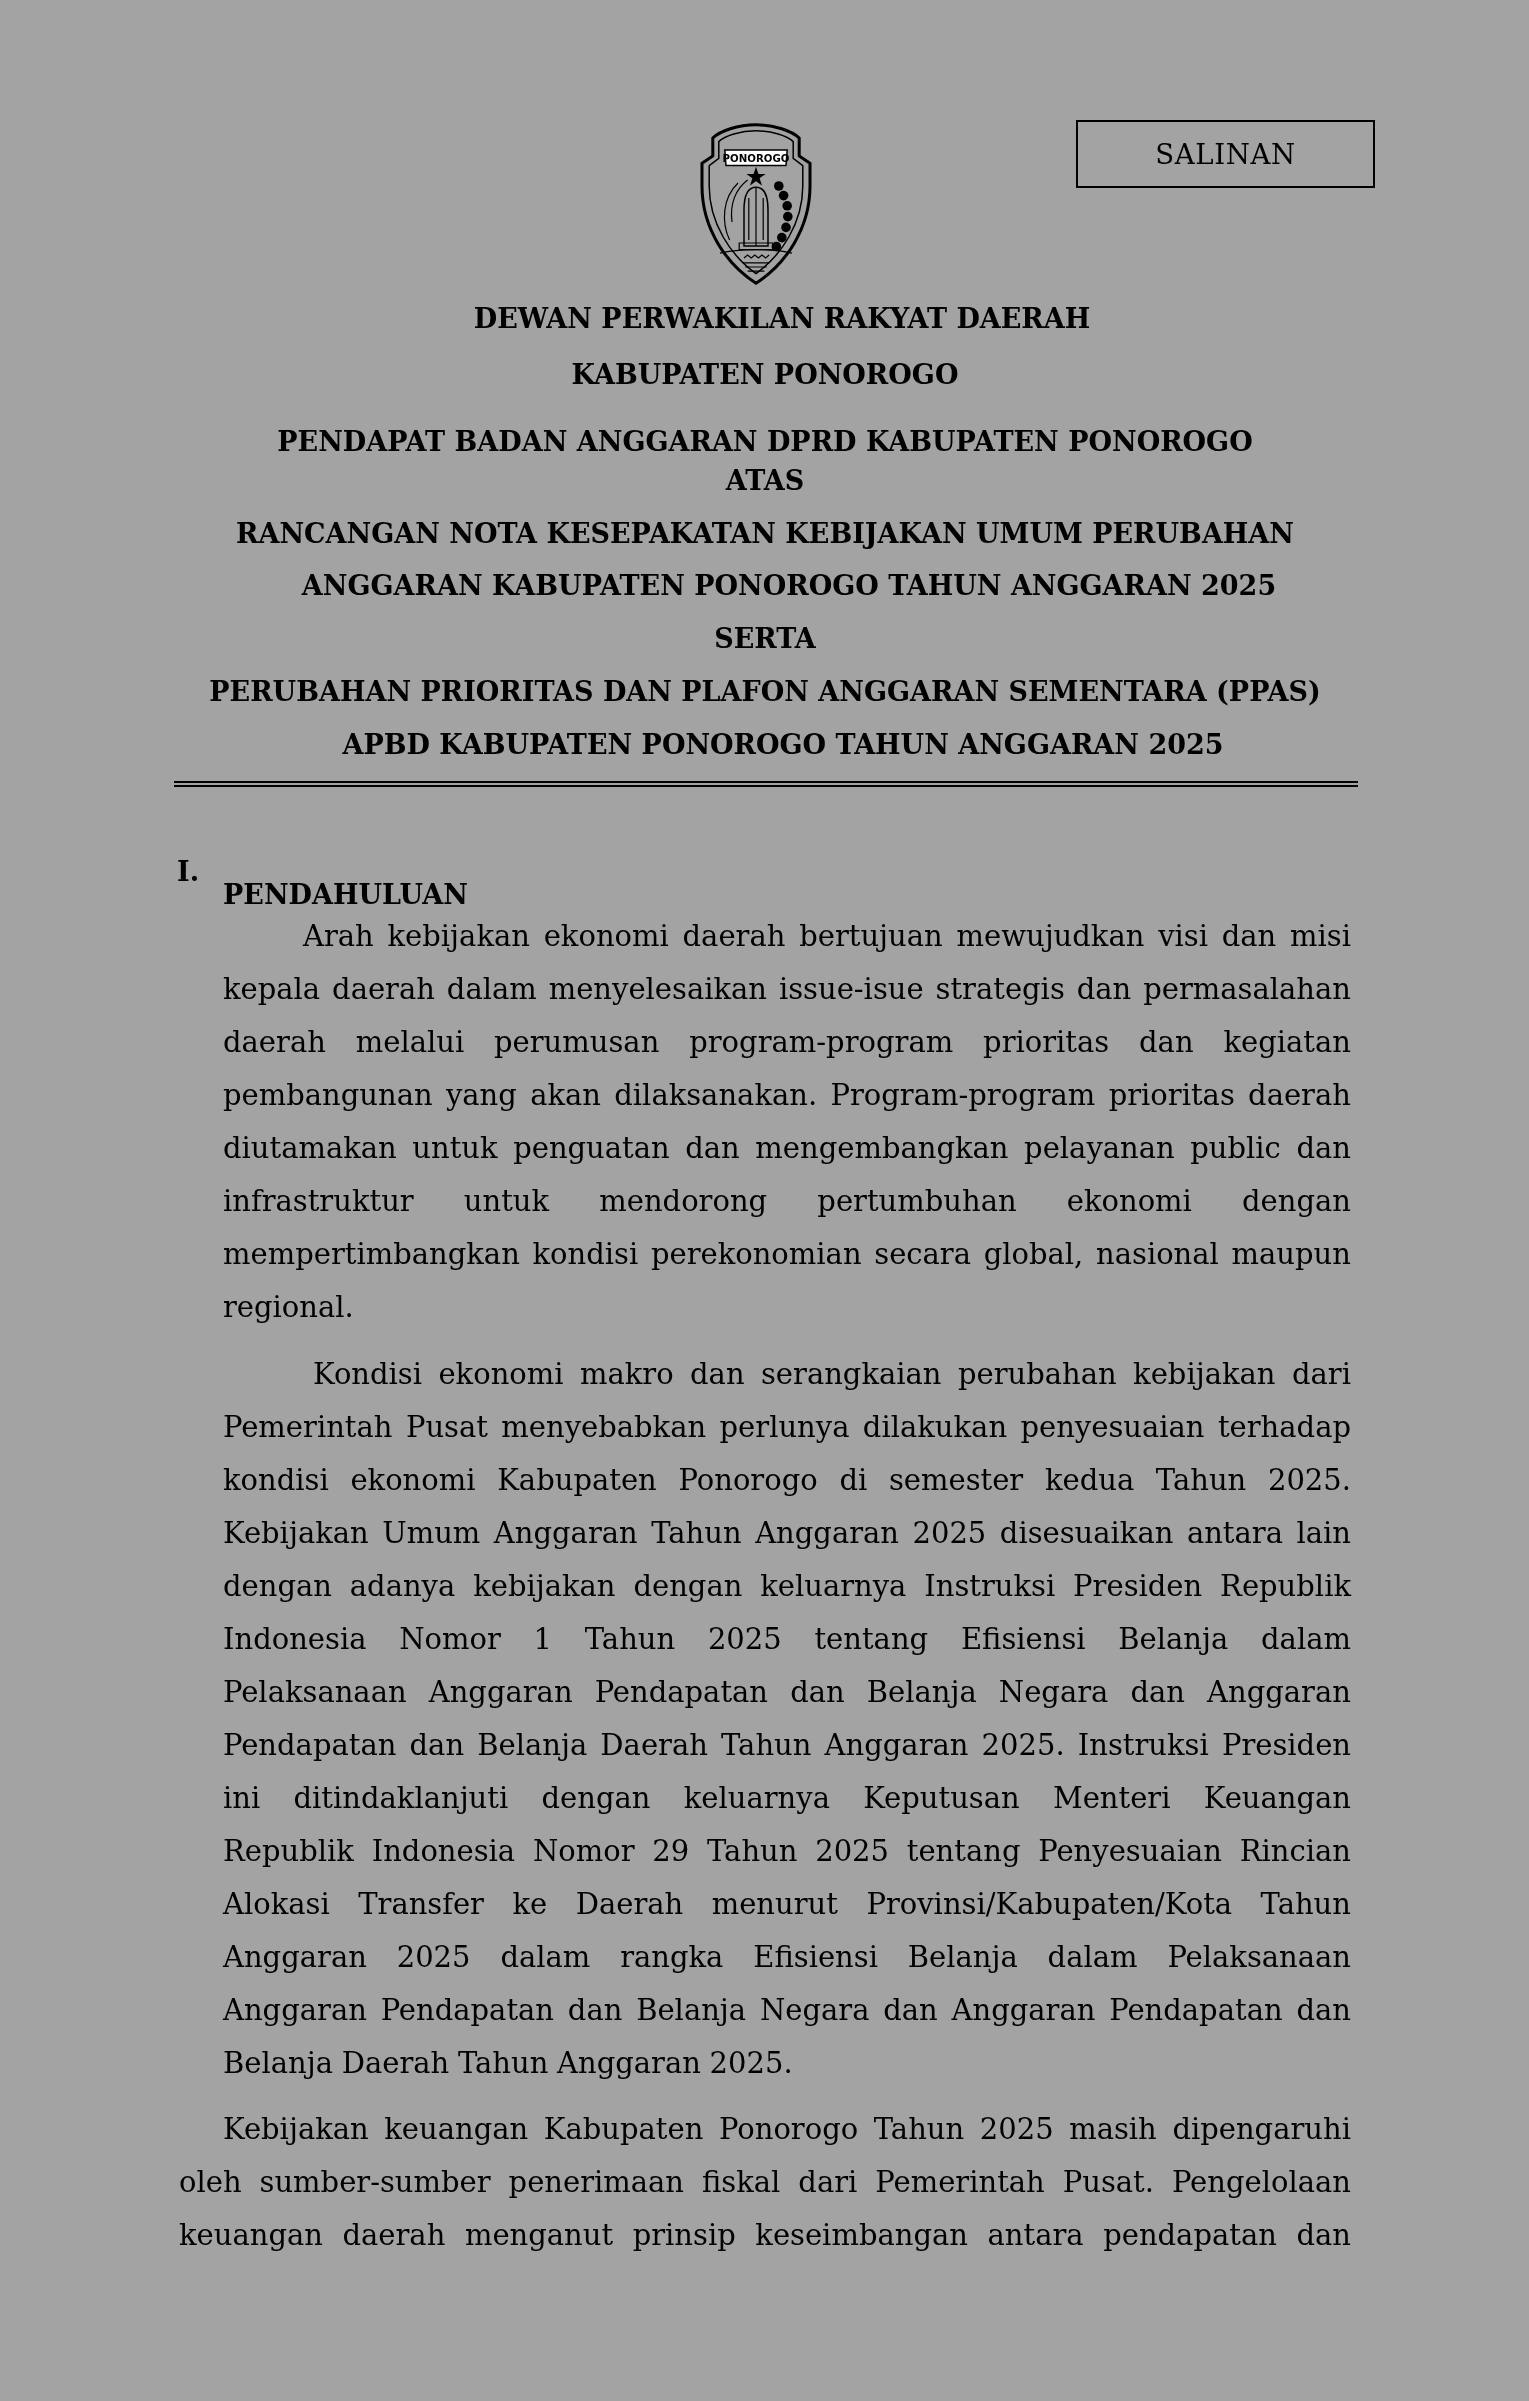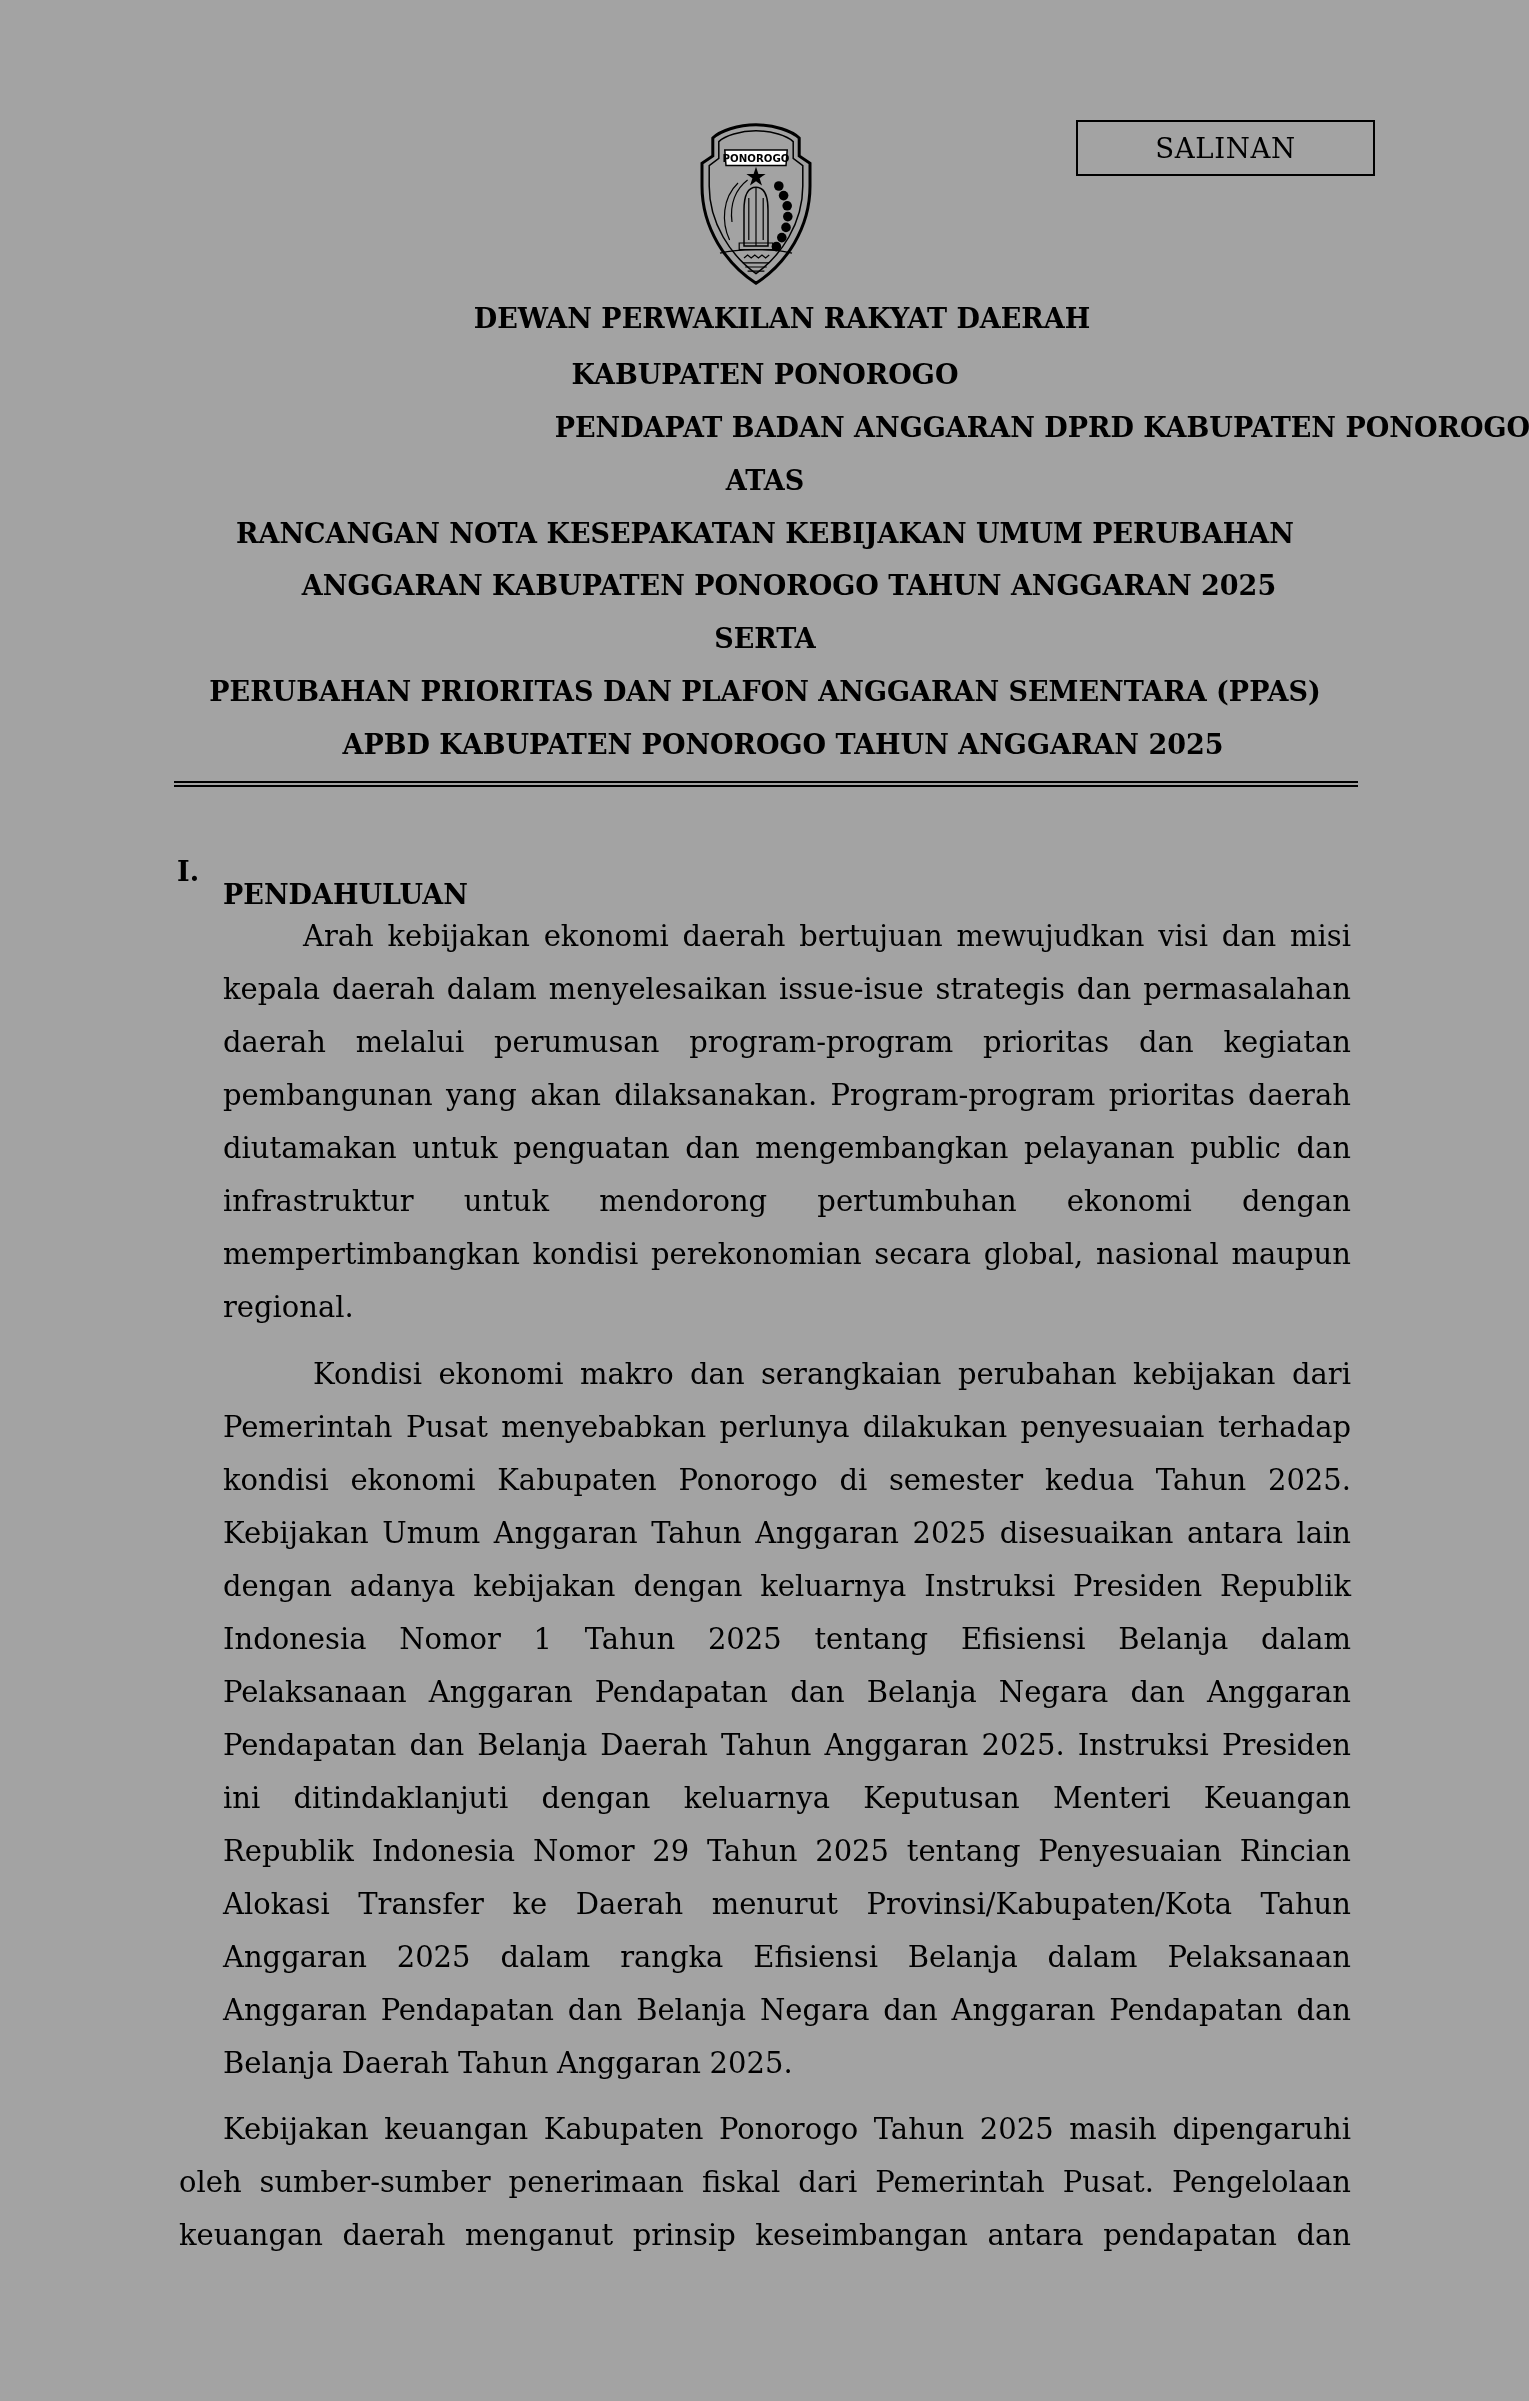"SALINAN" .salinan-box { height: 56px -> 68px }
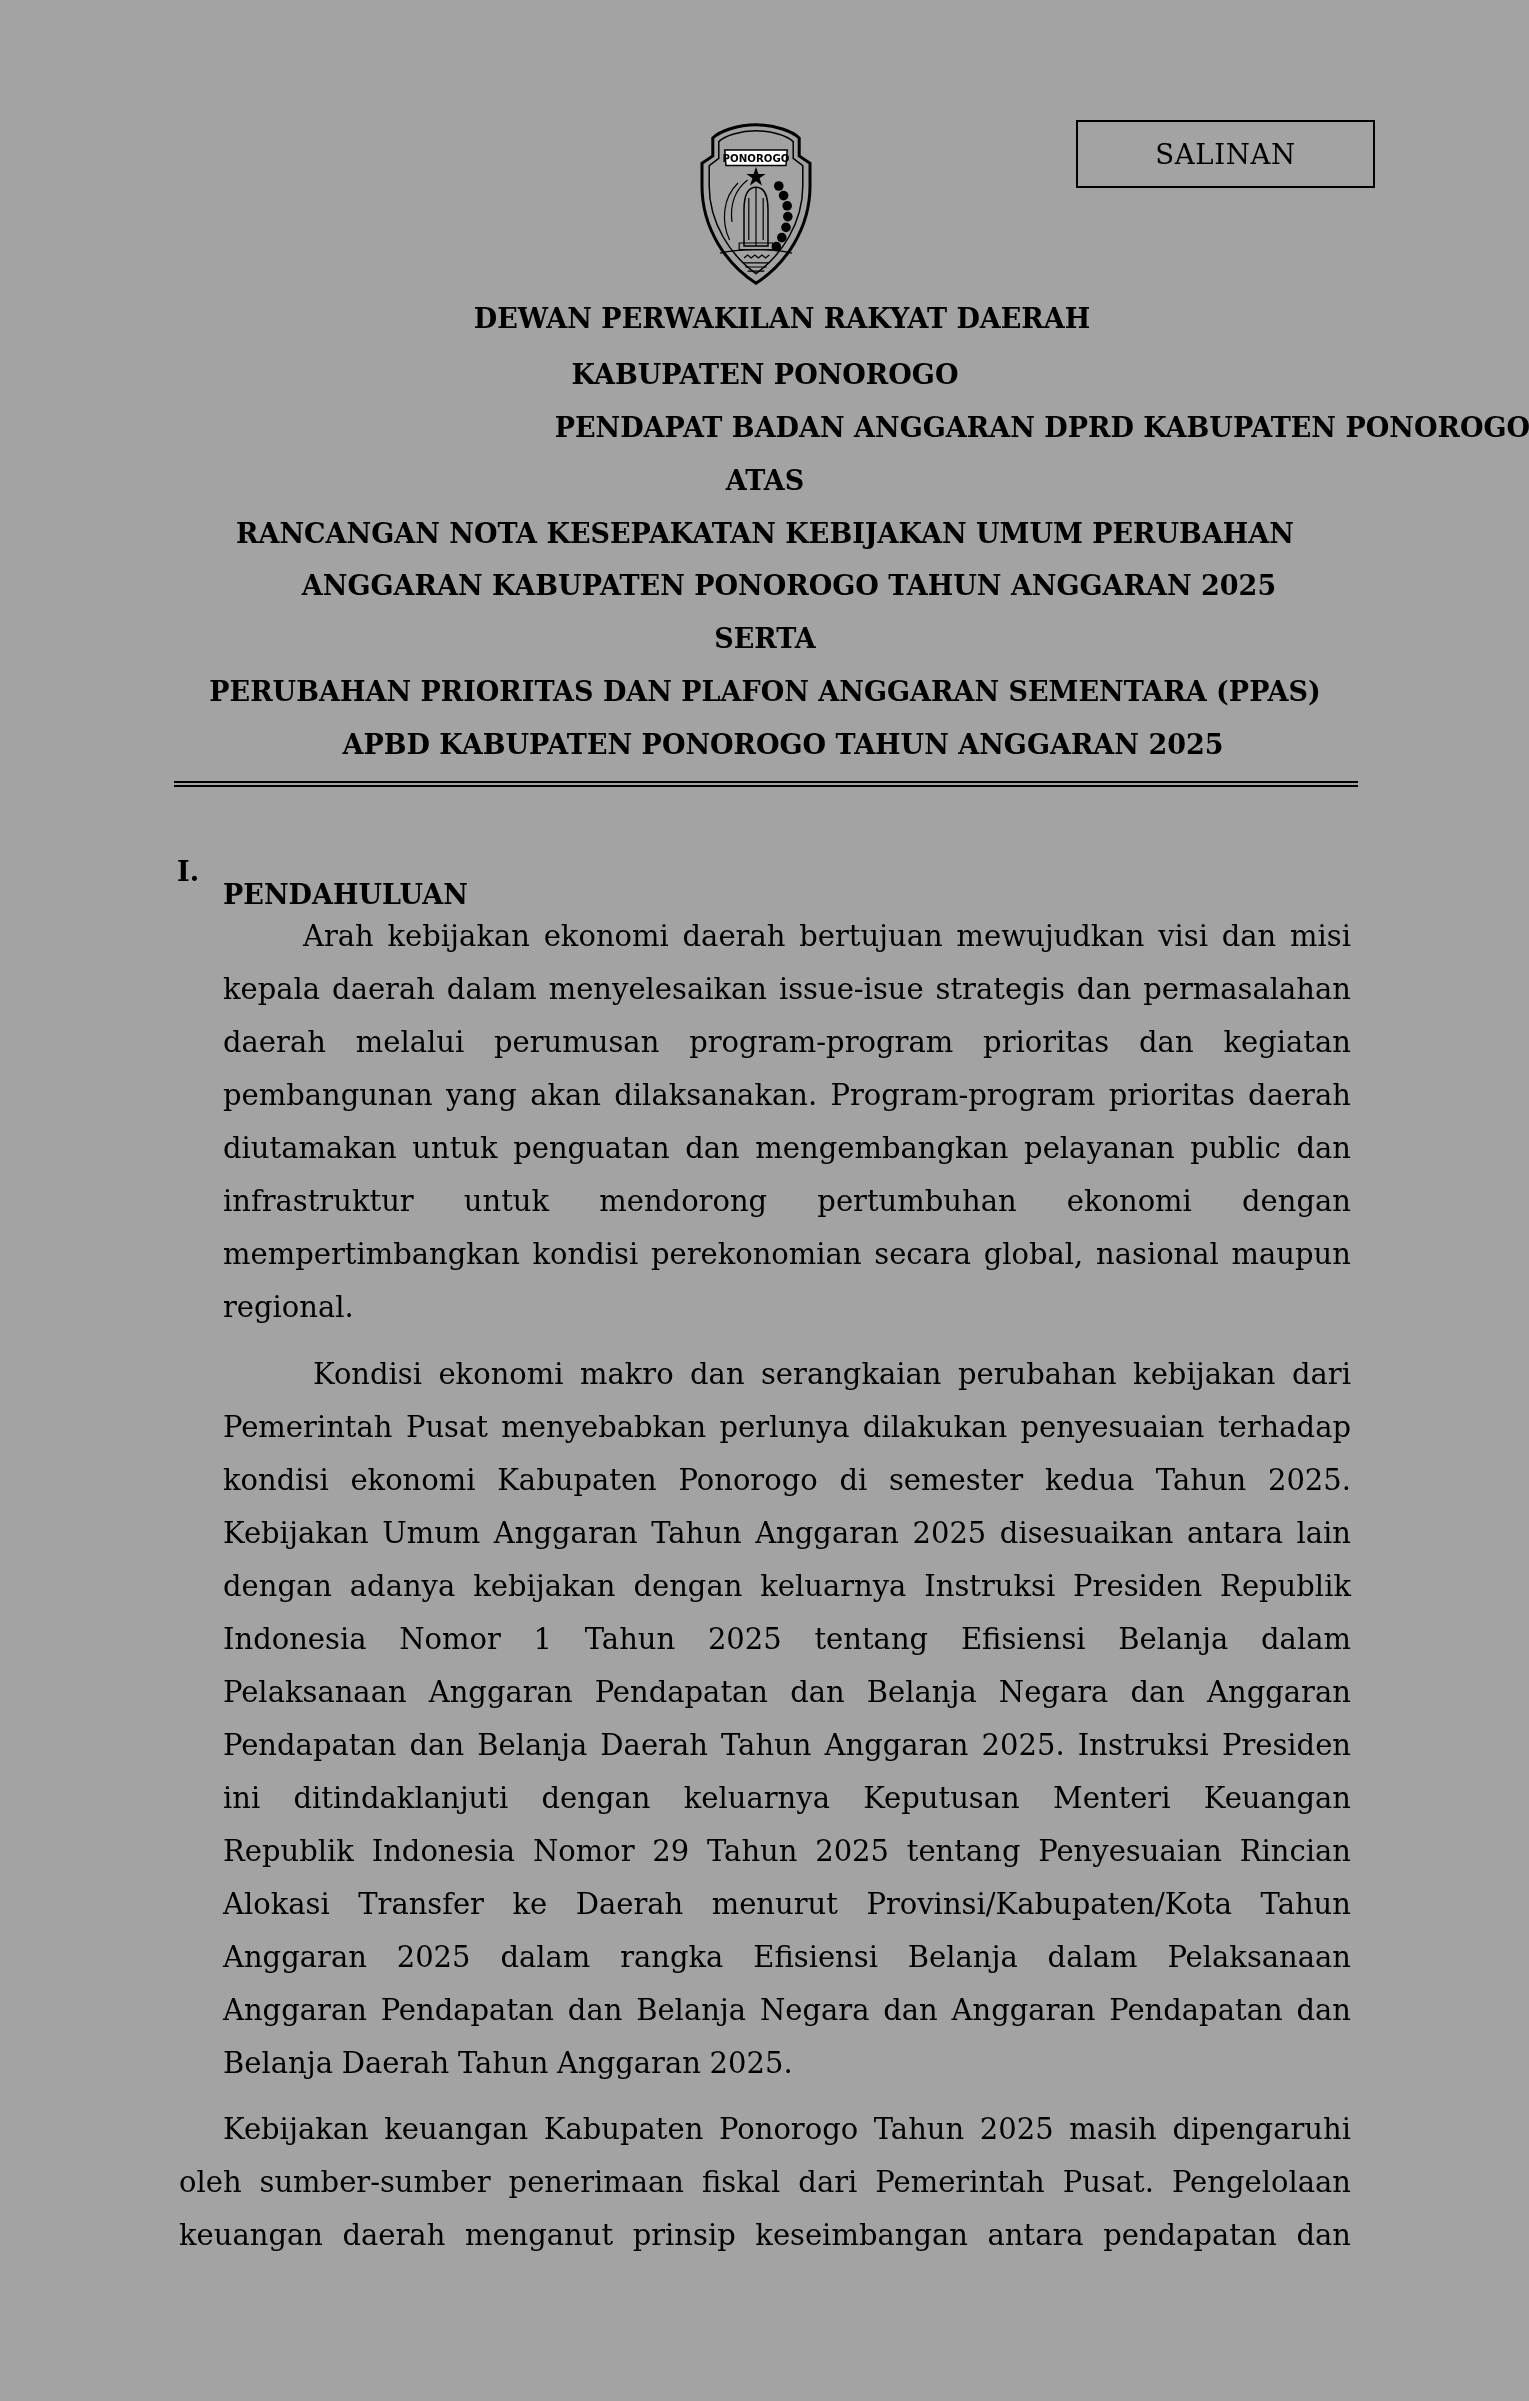"PENDAPAT BADAN ANGGARAN DPRD KABUPATEN" div.hdr { text-align: right -> none; top: 410px -> 424px }
